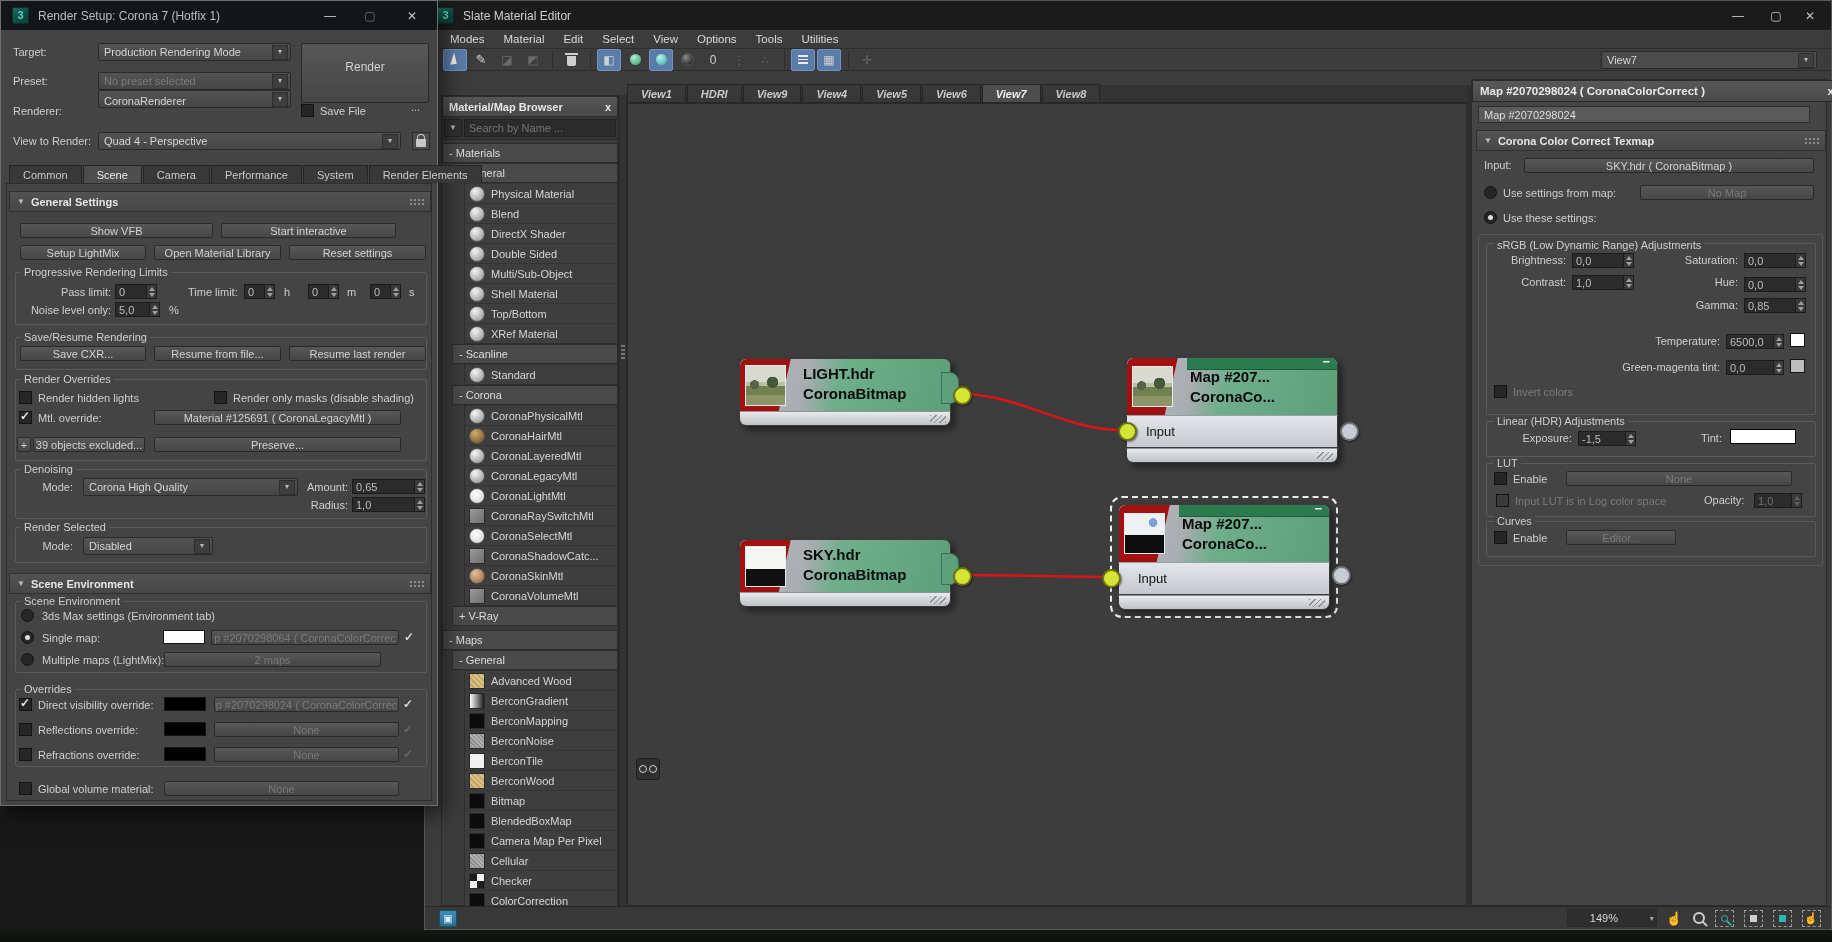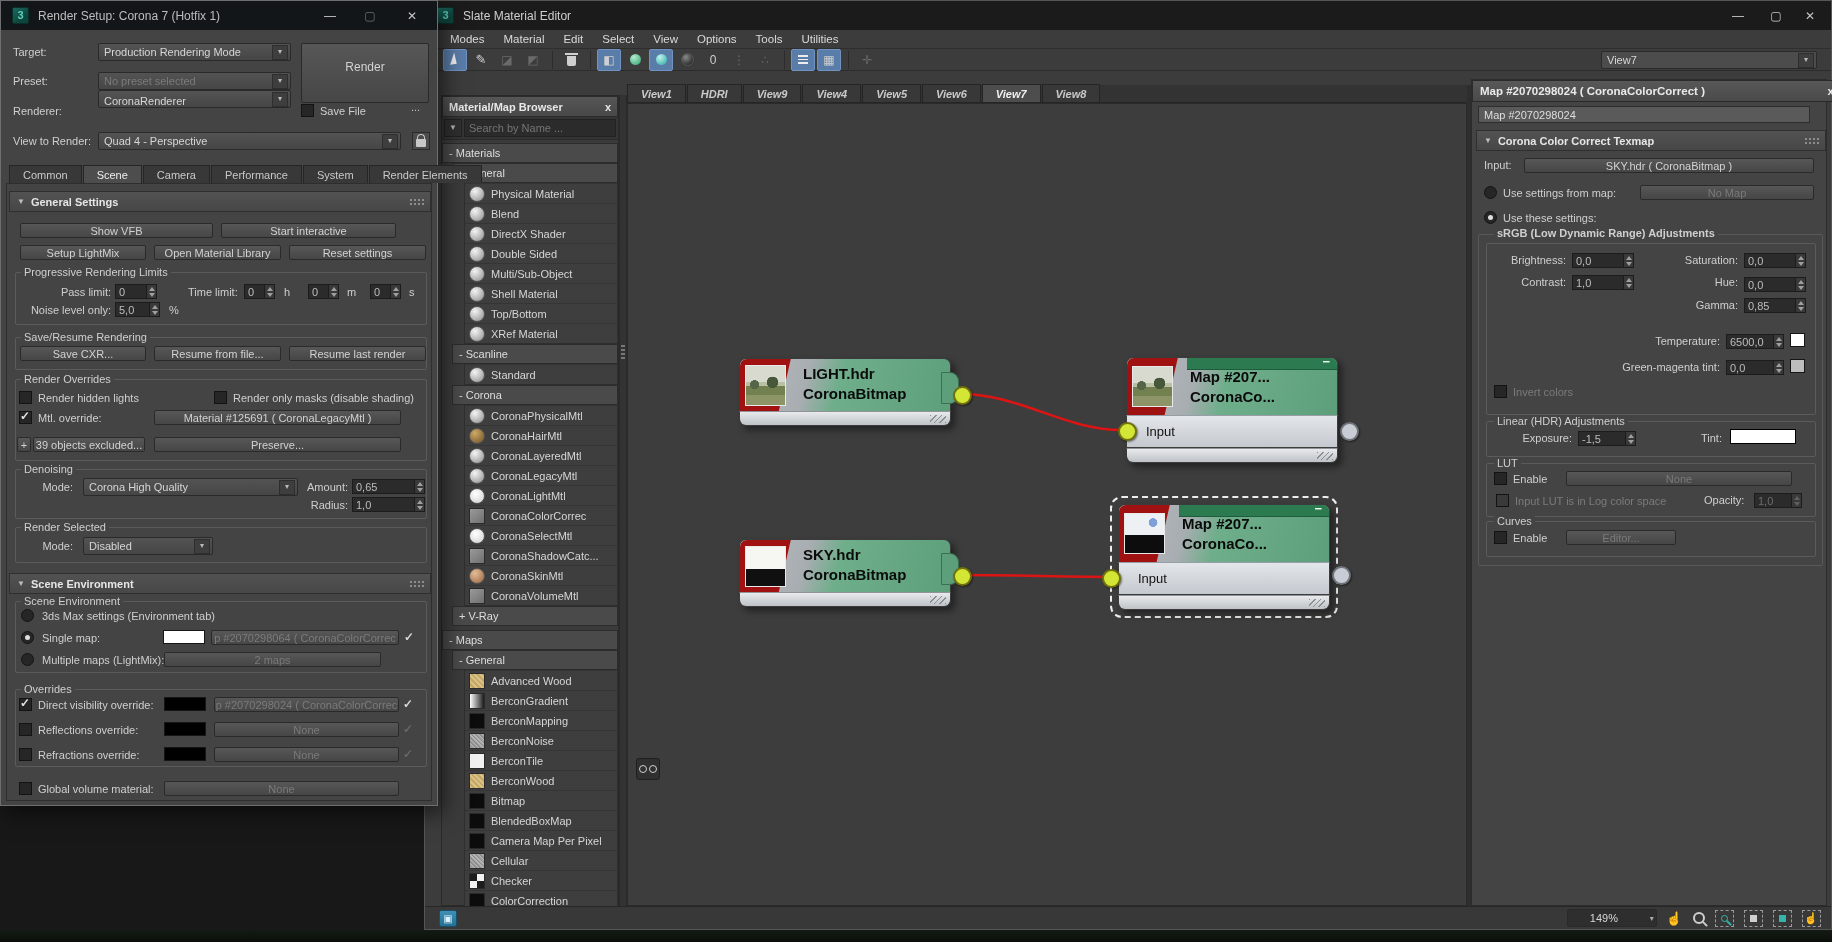"sRGB (Low Dynamic Range) Adjustments" span.glab { font-weight: bold -> none; top: 147px -> 159px }
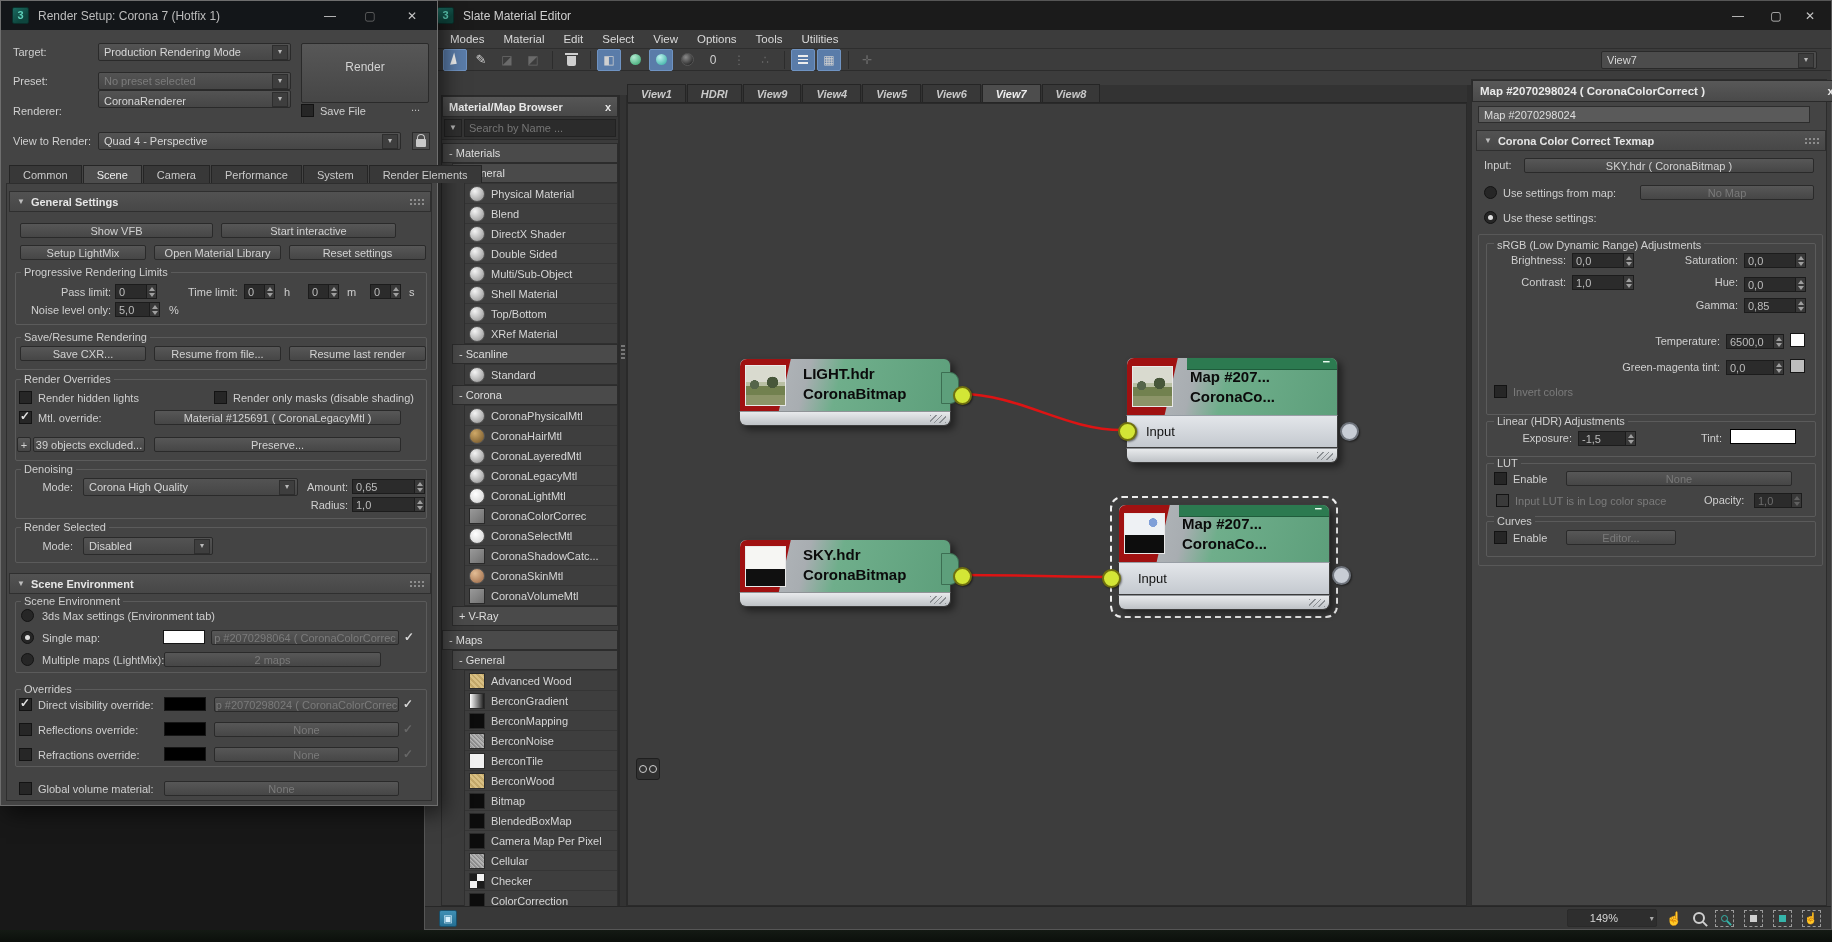"CoronaColorCorrec" span { text: CoronaColorCorrec -> CoronaRaySwitchMtl }
